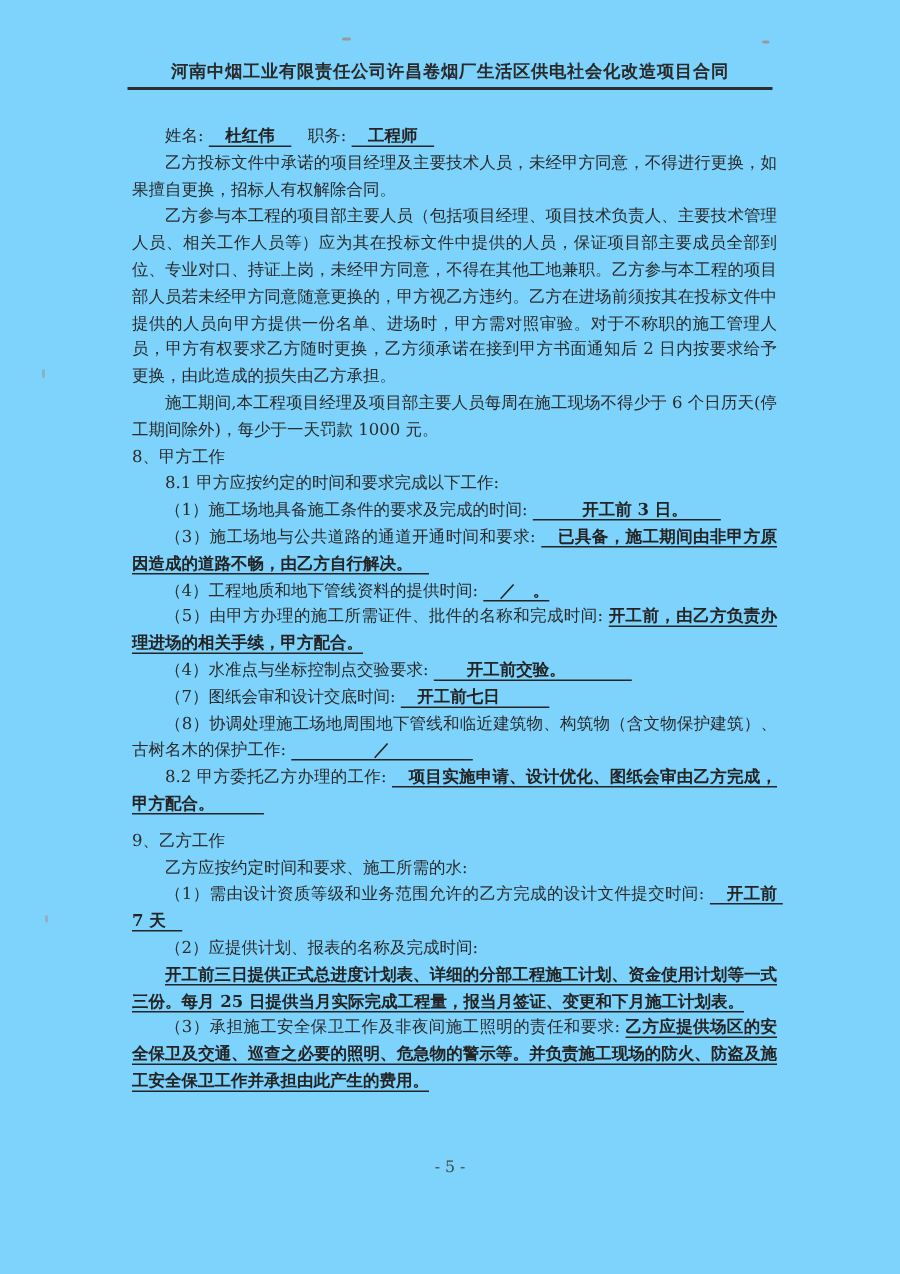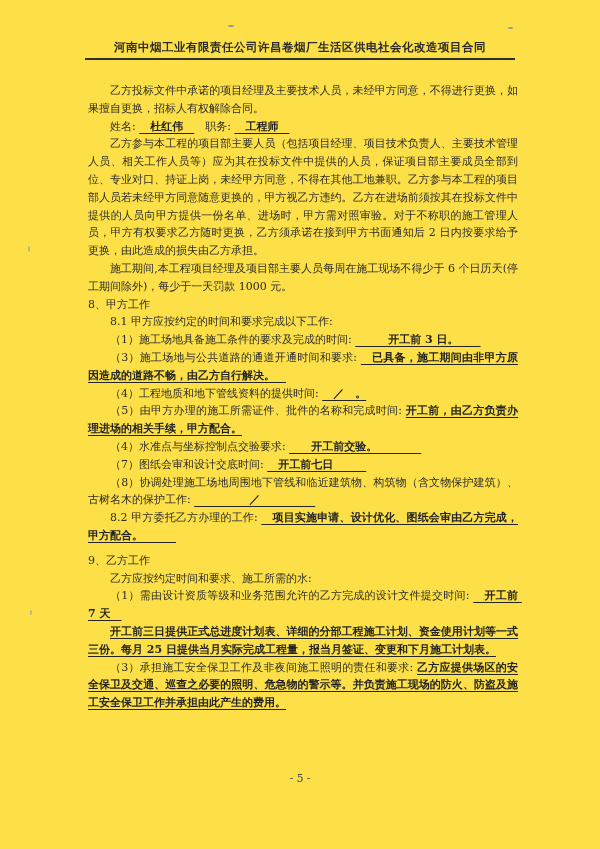"河南中烟工业有限责任公司许昌卷烟厂生活区供电社会化改造项目合同" .page { background: #fde047 -> #7dd3fc }
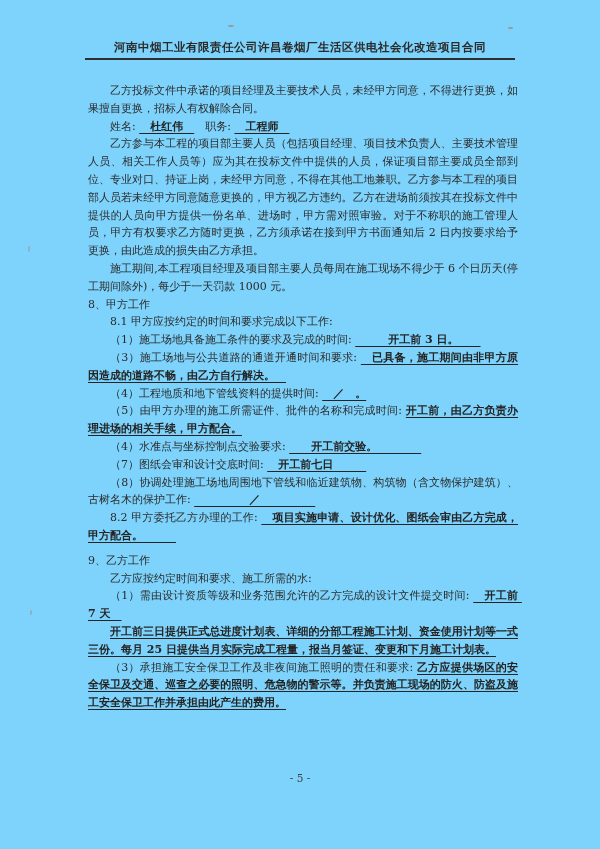"乙方投标文件中承诺的项目经理及主要技术人员，未经甲方同意，不得进行更换，如果擅自" p.para { order: before "姓名: 杜红伟 职务: 工程师" -> after "姓名: 杜红伟 职务: 工程师" }
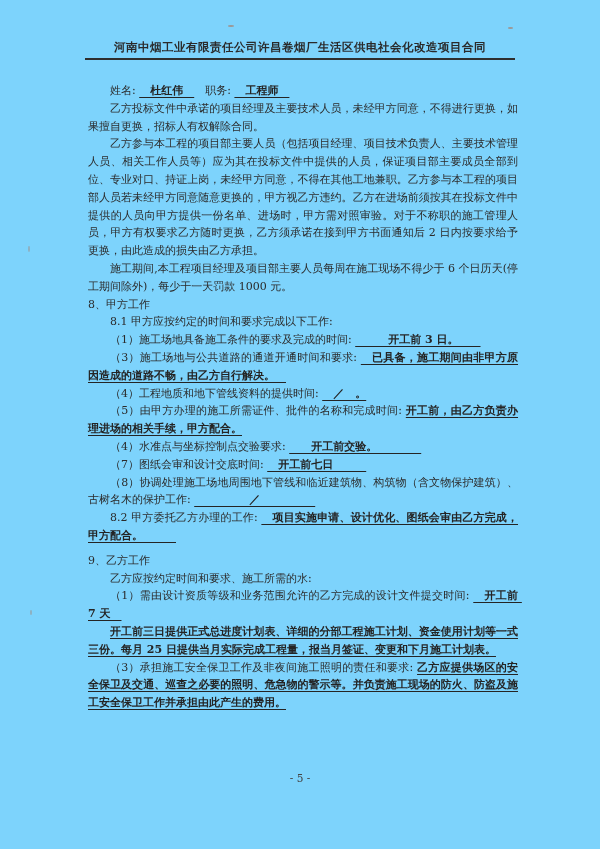"（2）应提供计划、报表的名称及完成时间:" p.para { html: none -> <p><span>（2）应提供计划、报表的名称及完成时间:</span></p> }
